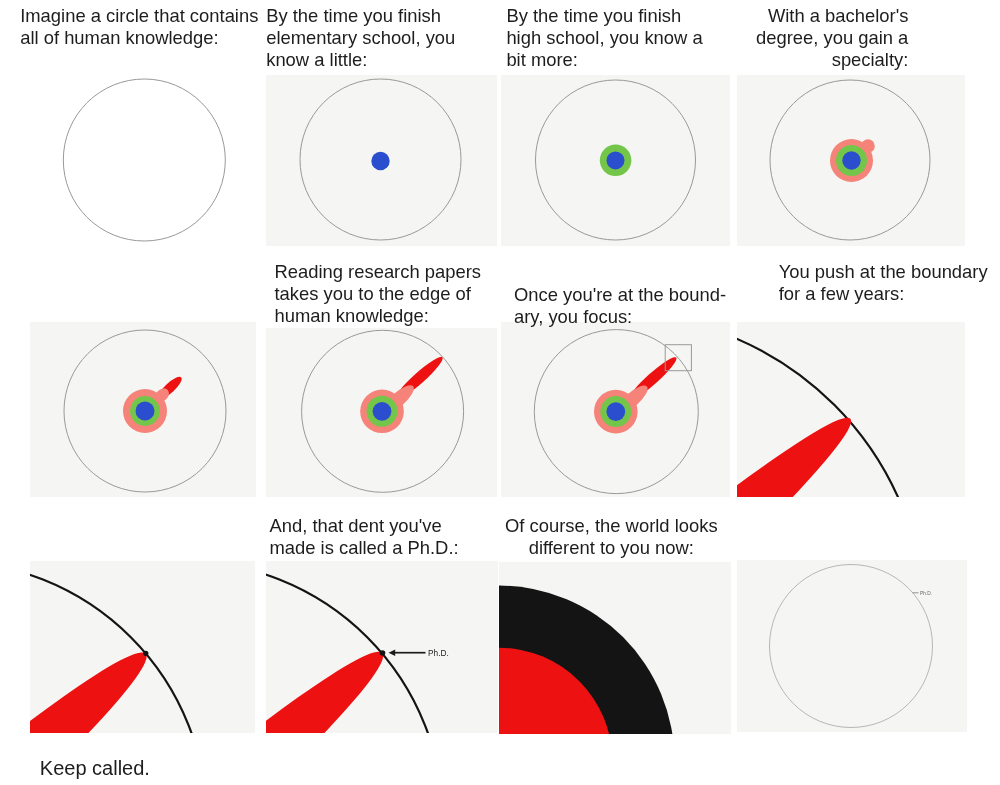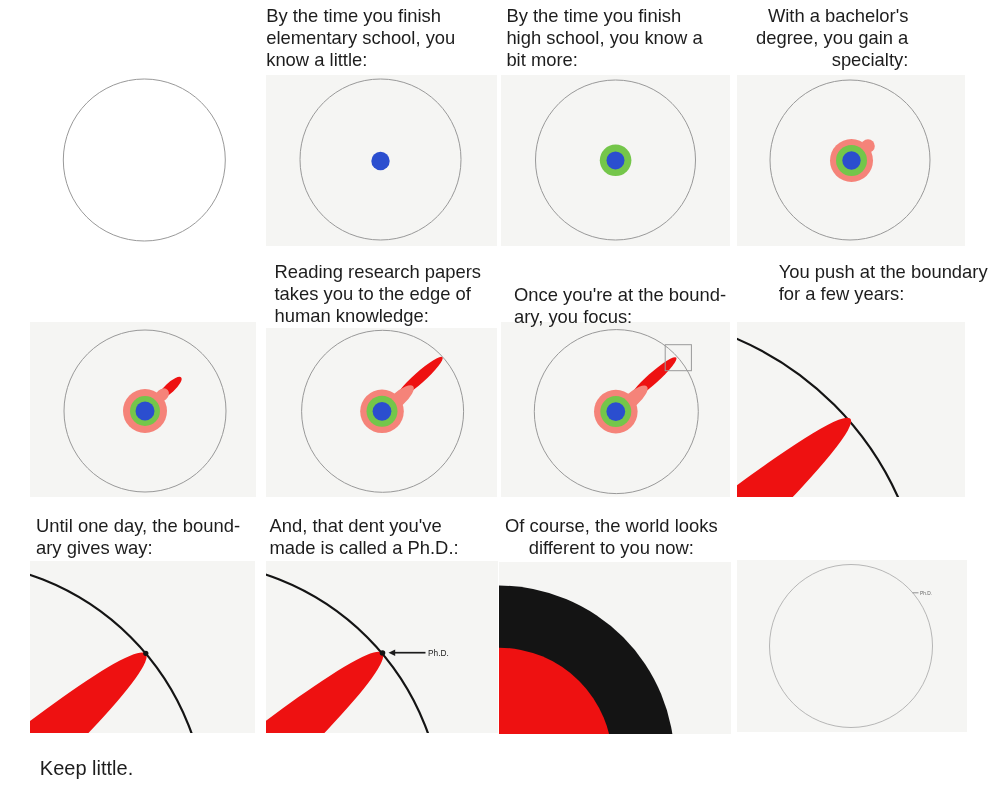"Imagine a circle that contains" div.cap { html: none -> <div>Imagine a circle that contains<br>all of human knowledge:</div> }
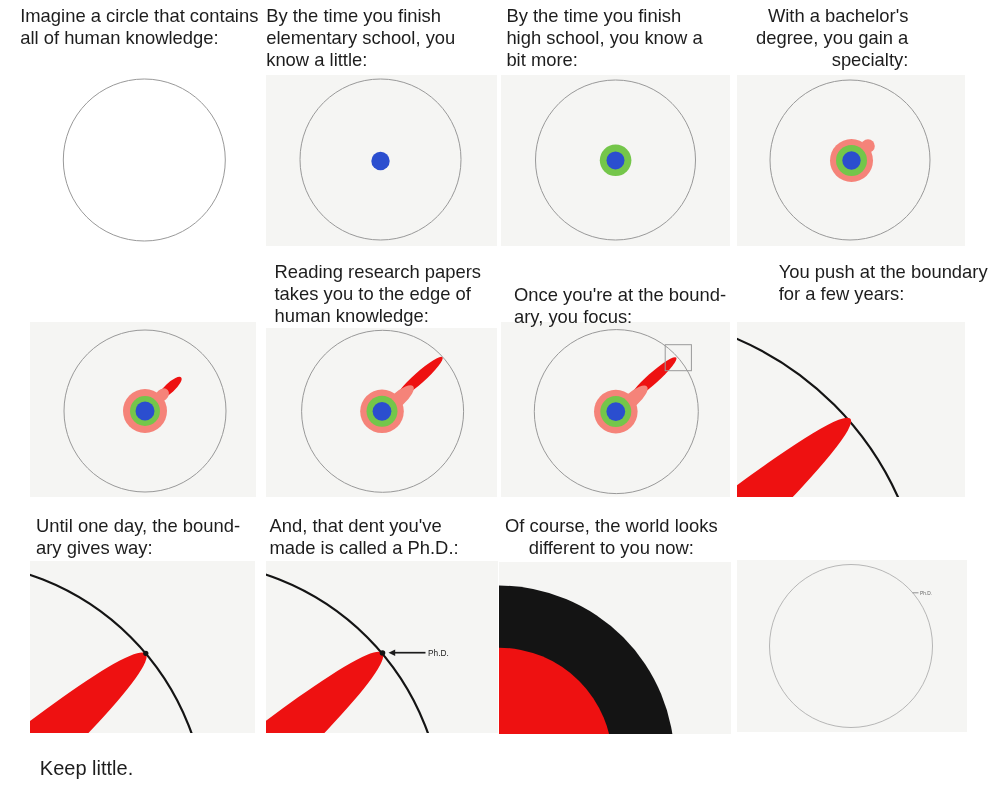"Until one day, the bound-" div.cap { html: <div>Until one day, the bound-<br>ary gives way:</div> -> none }
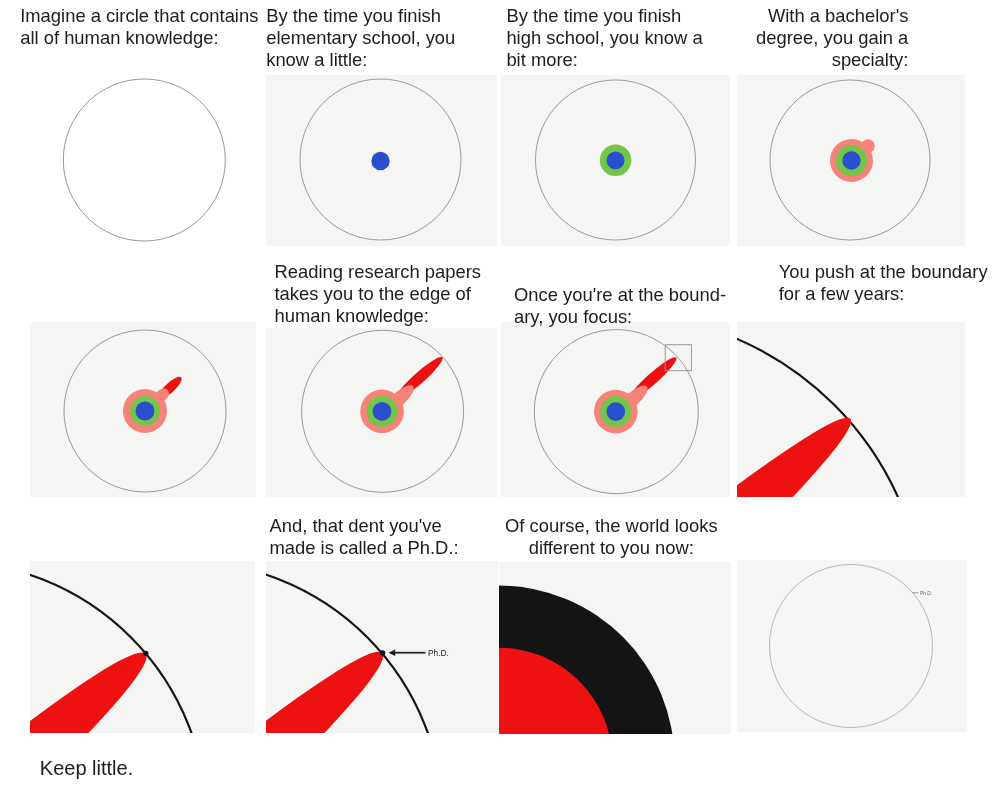"Keep little." div.cap { text: little -> called }
